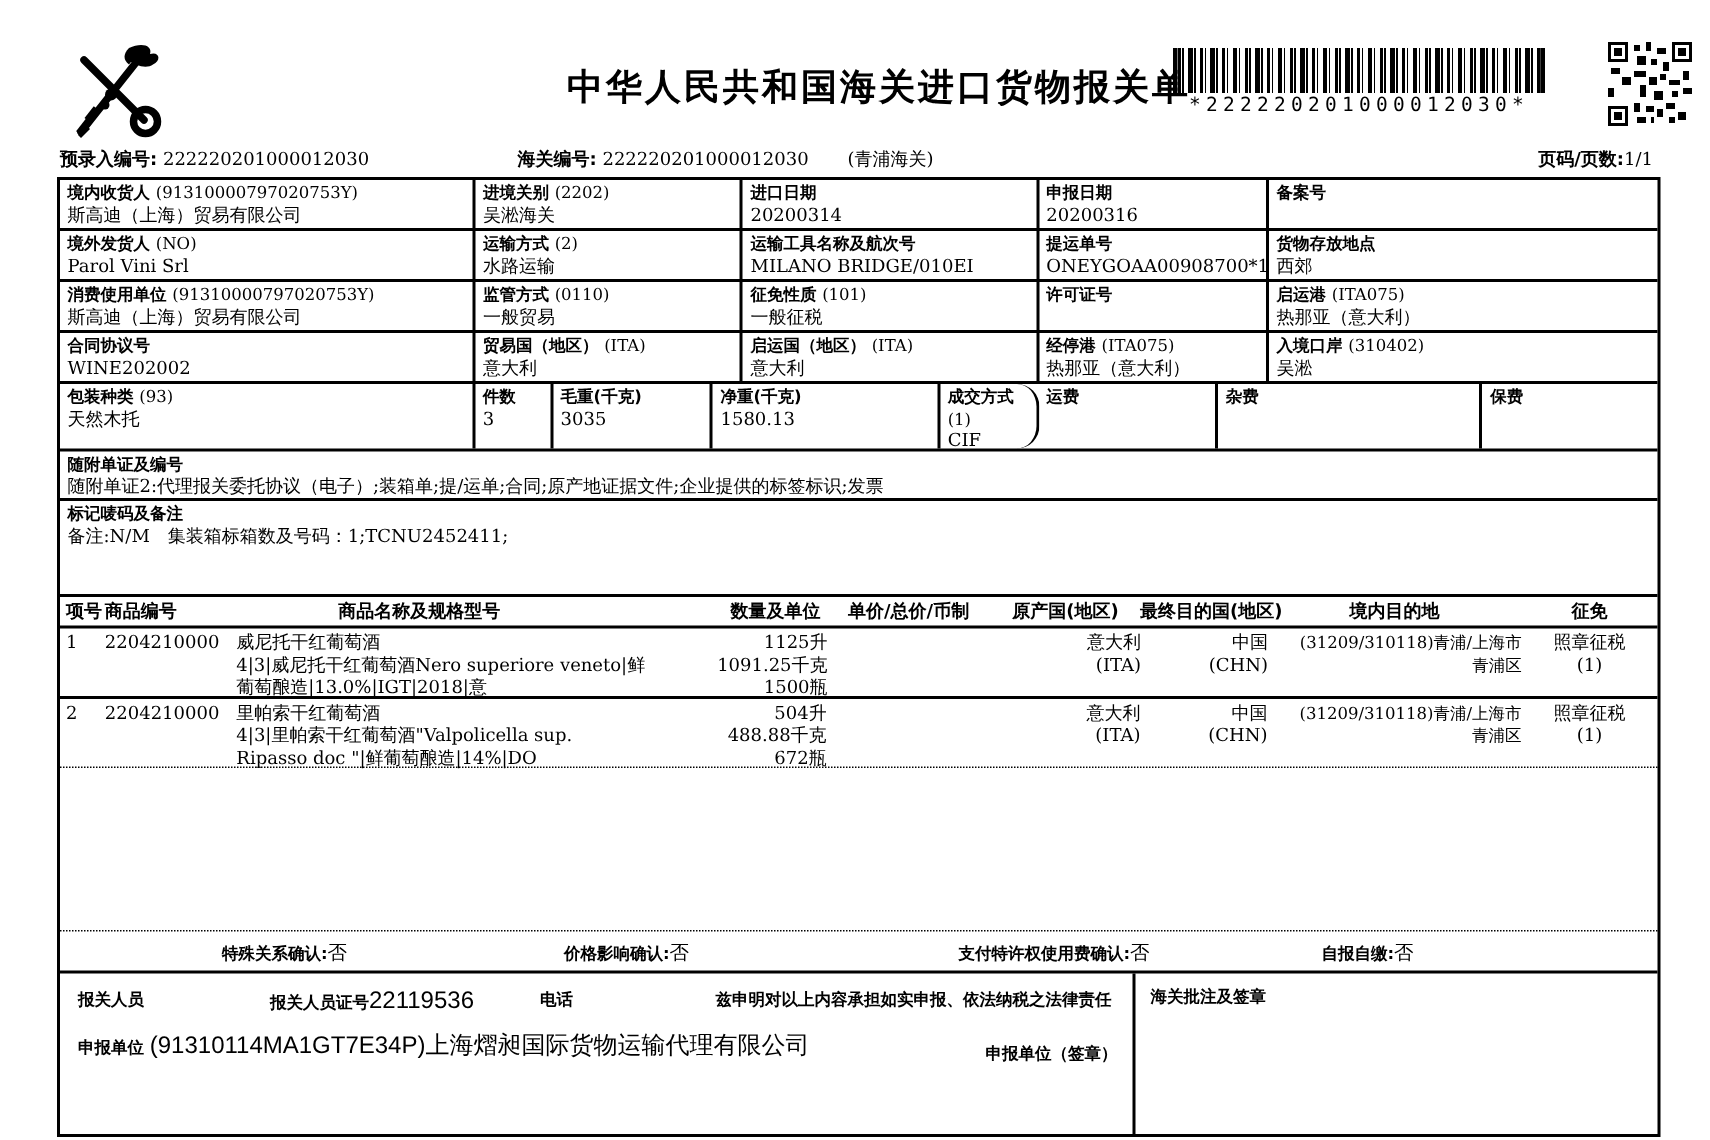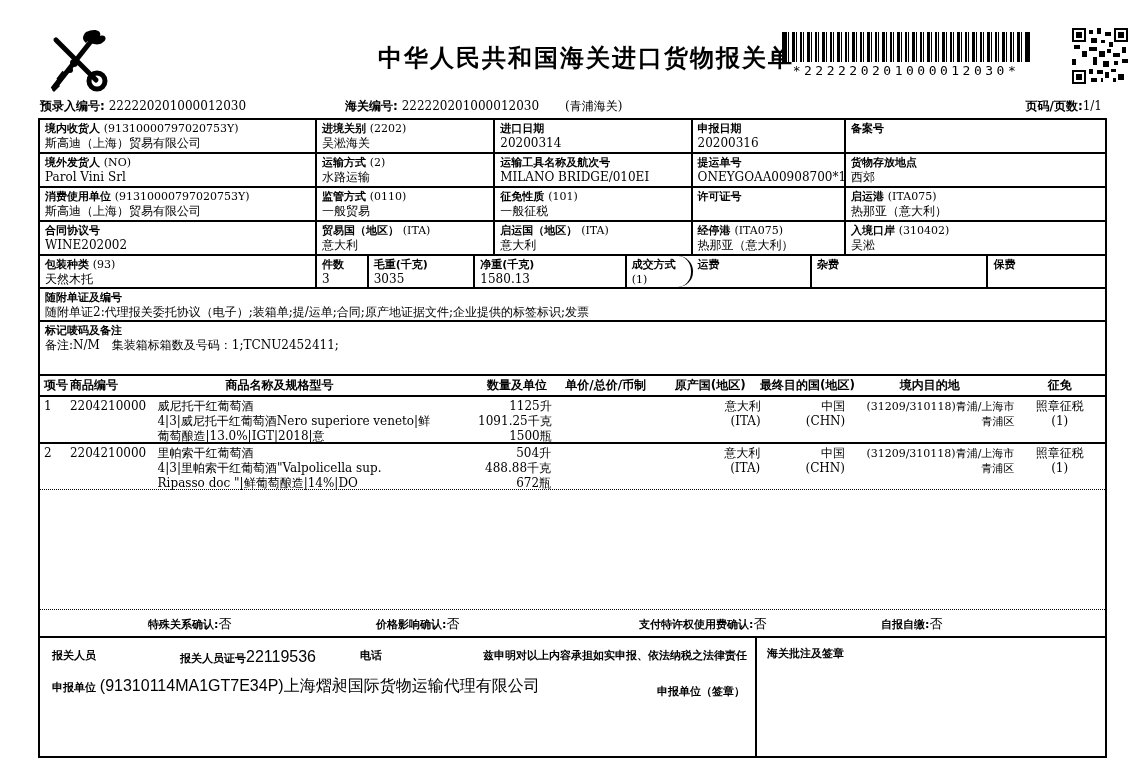"包装种类 (93)" .r-pack { height: 33px -> 45px }
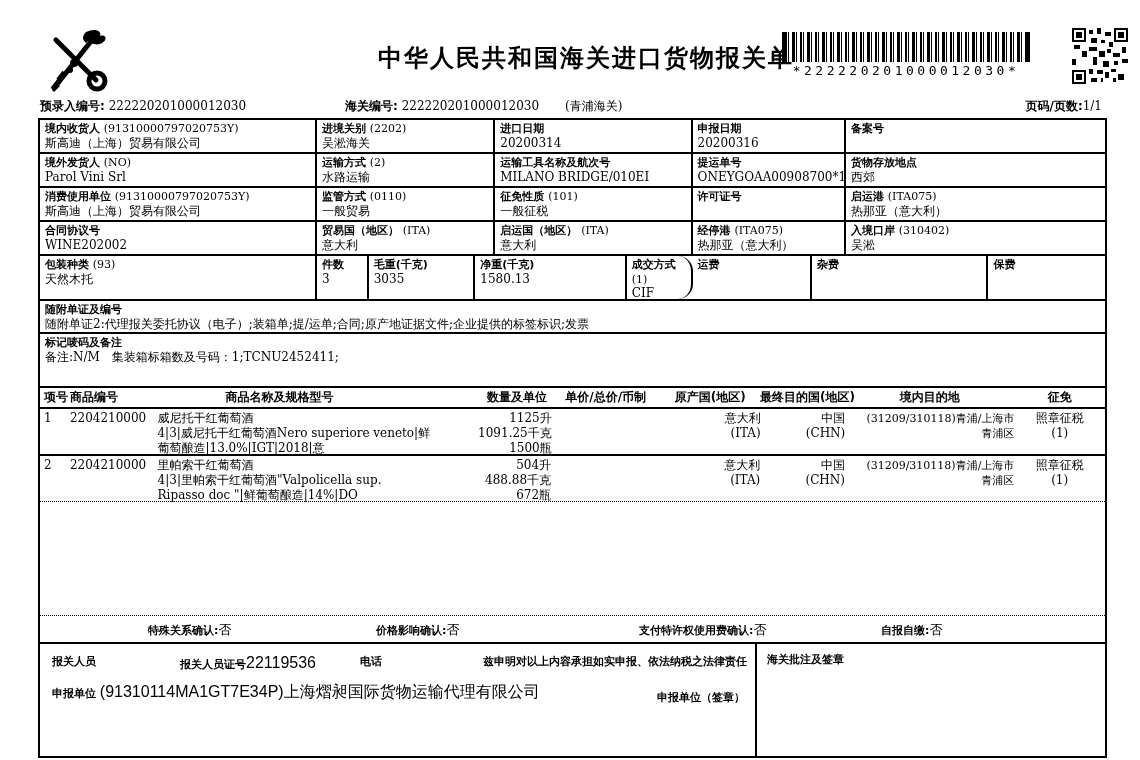"标记唛码及备注" .r-marks { height: 54px -> 64px }
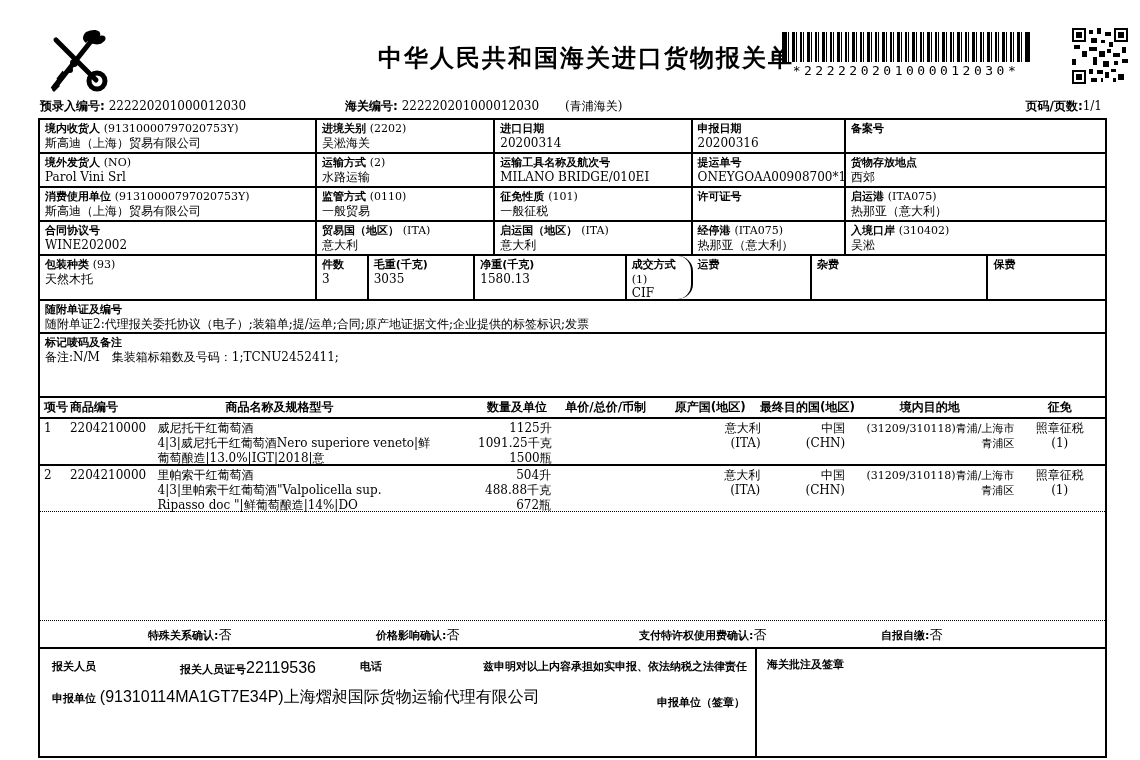"兹申明对以上内容承担如实申报、依法纳税之法律责任" .fdecl { right: 8px -> 14px }
